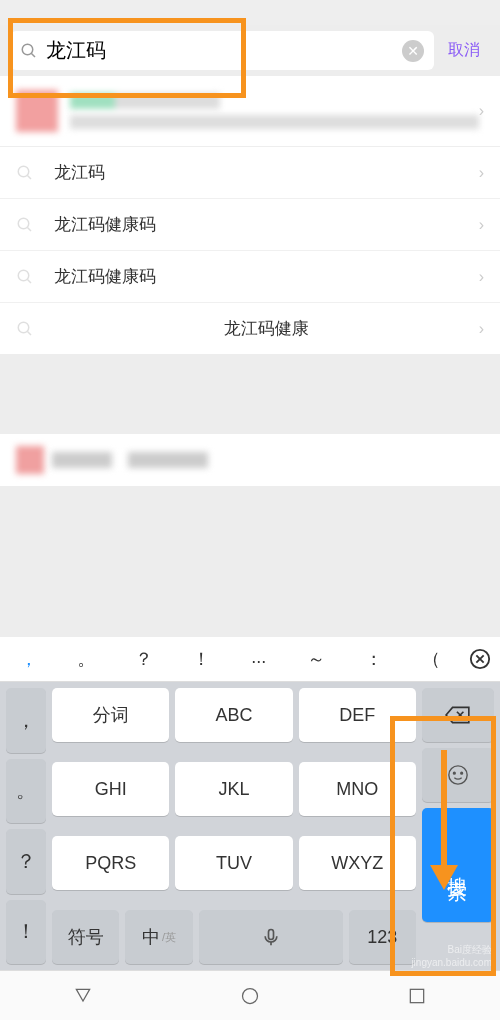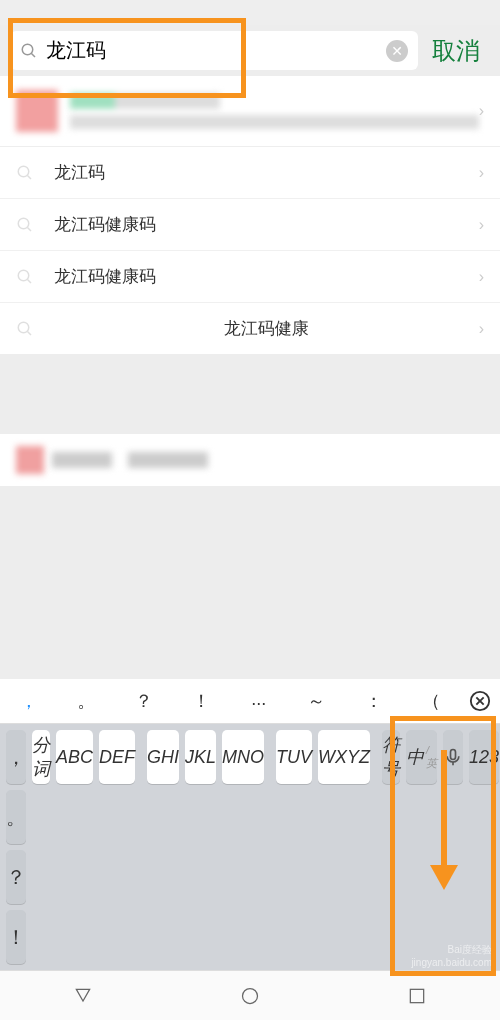"取消" .cancel-btn { color: #15803d -> #8b5cf6; font-size: 24px -> 16px }
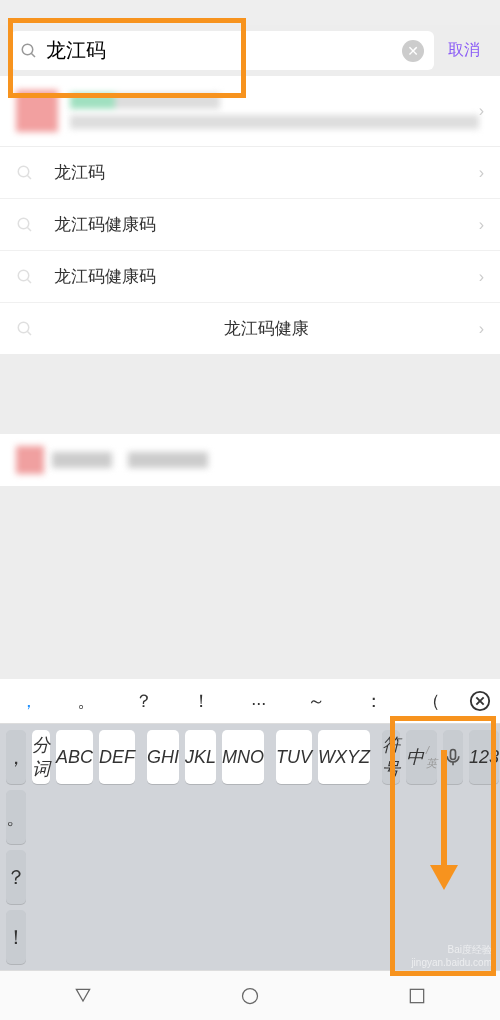"分词" .key-main { flex-direction: none -> column; font-style: italic -> none; gap: 12px -> 20px }
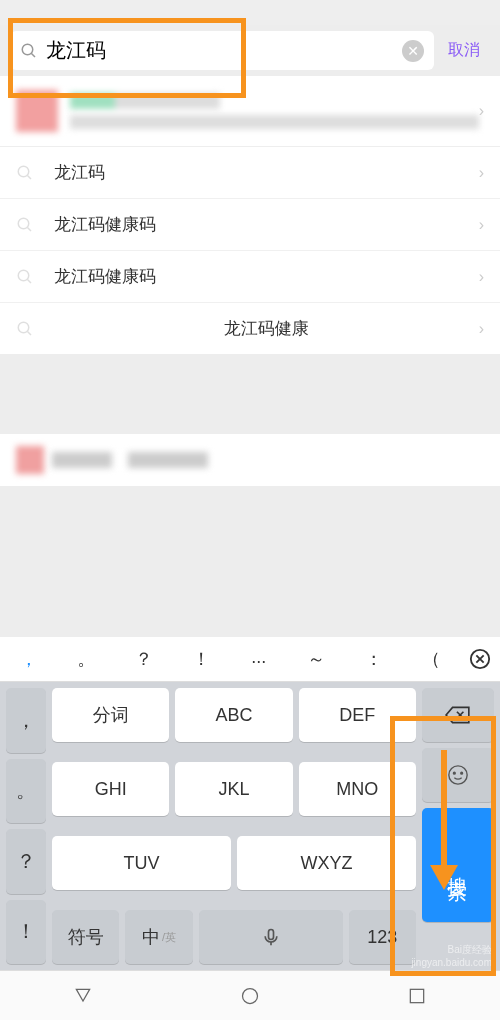"PQRS" div.key { html: none -> <div>PQRS</div> }
